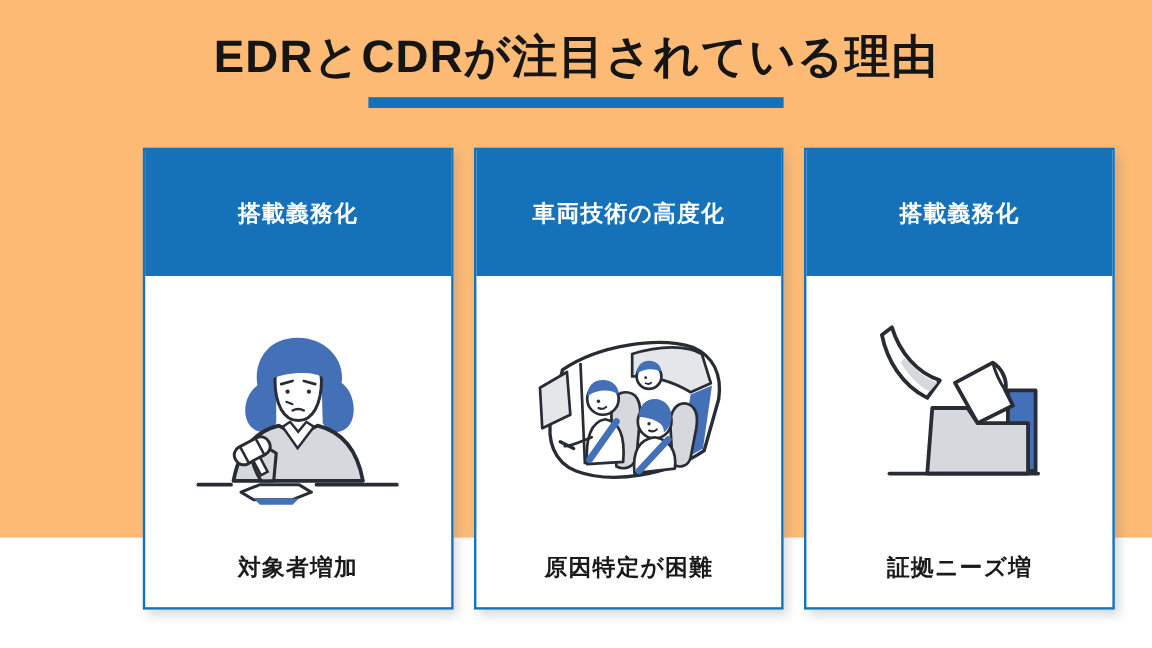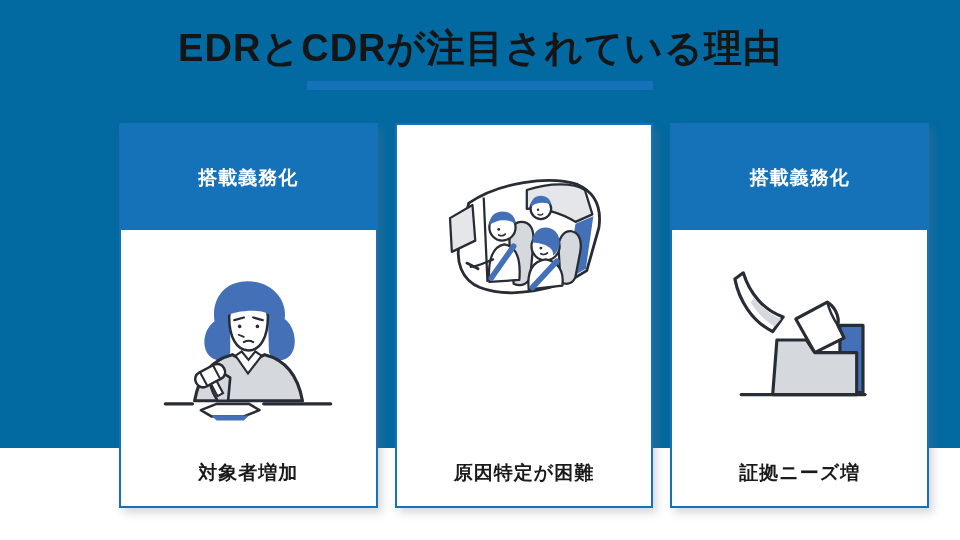"EDRとCDRが注目されている理由" .slide { background: #0369a1 -> #fdba74 }
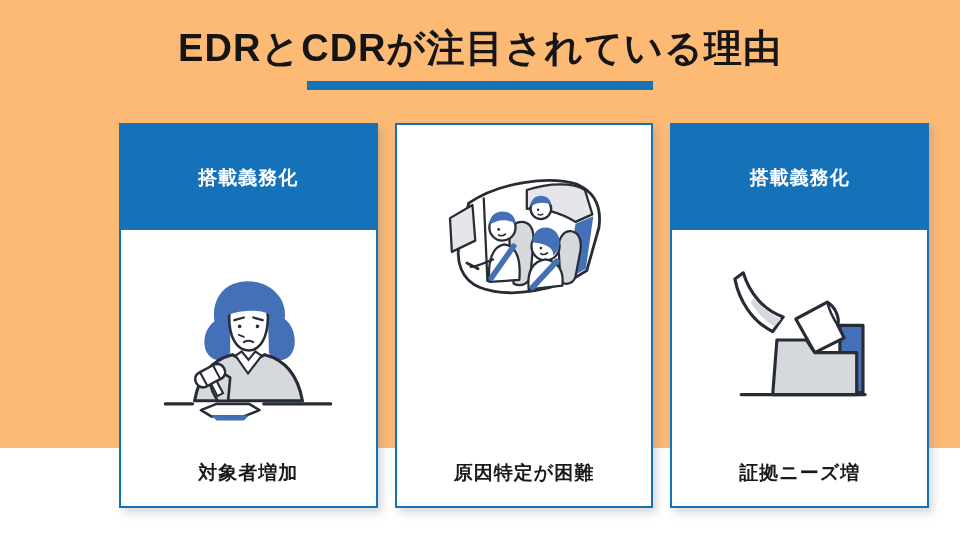"車両技術の高度化" div.card-header { html: none -> <div> <span>車両技術の高度化</span> </div> }
